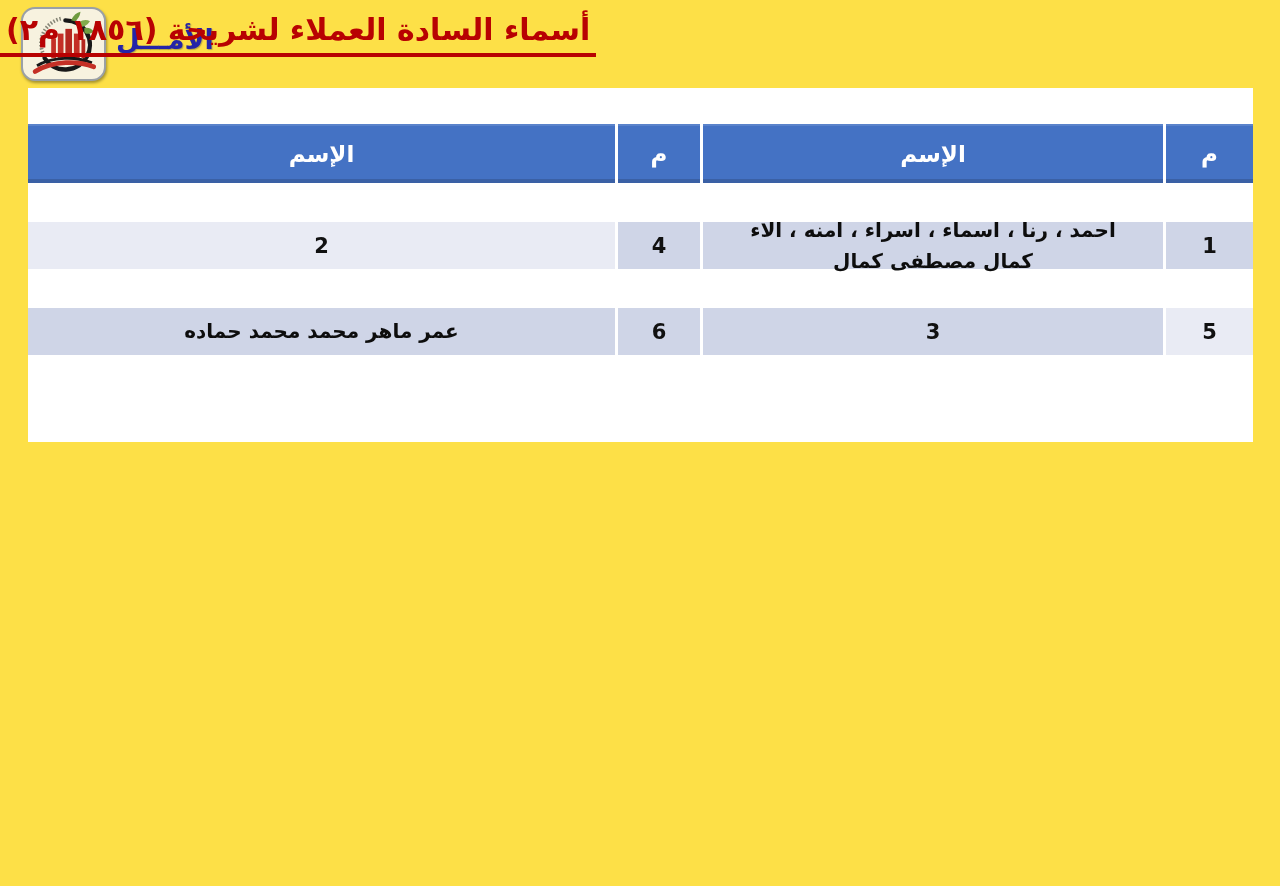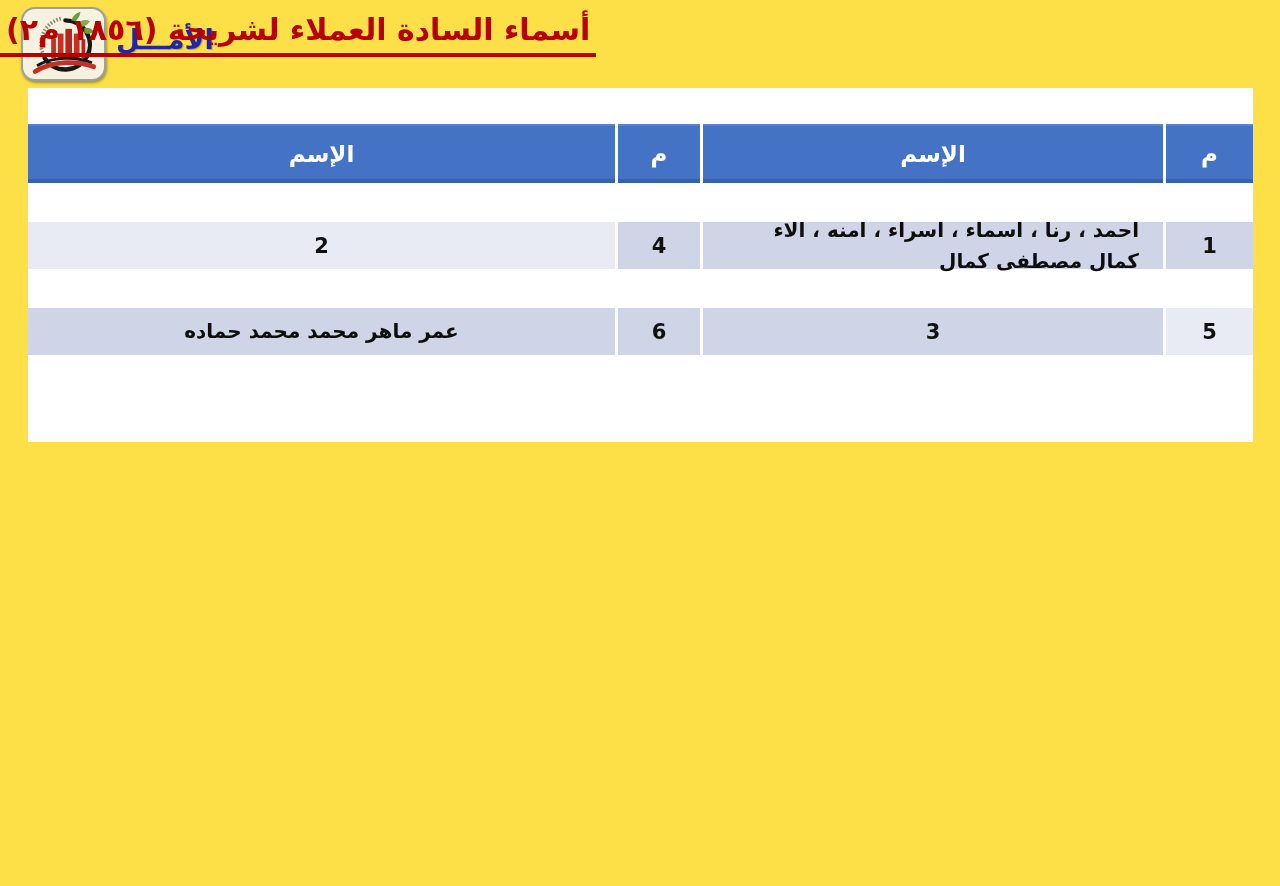"الإسم" .cell { text-align: right -> center }
